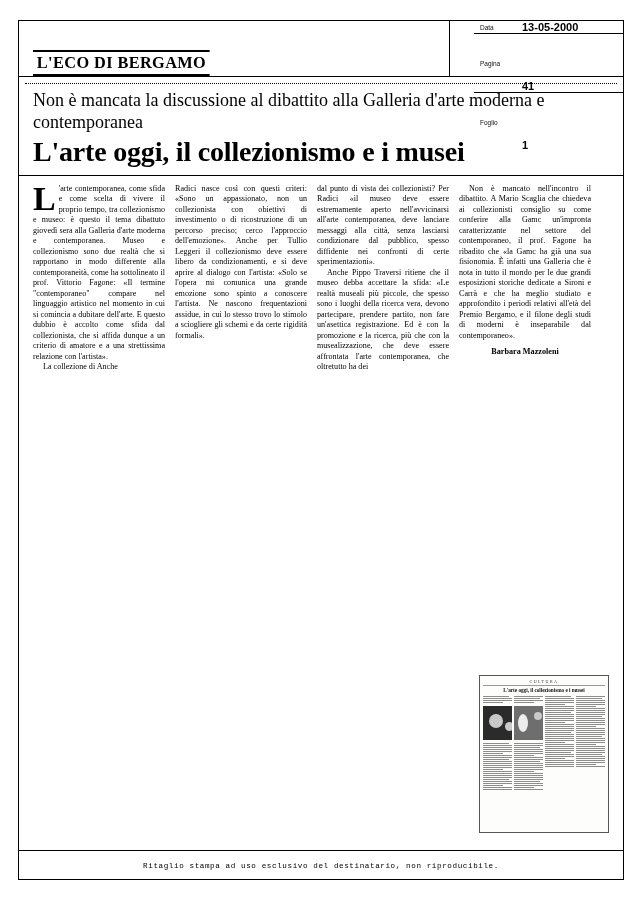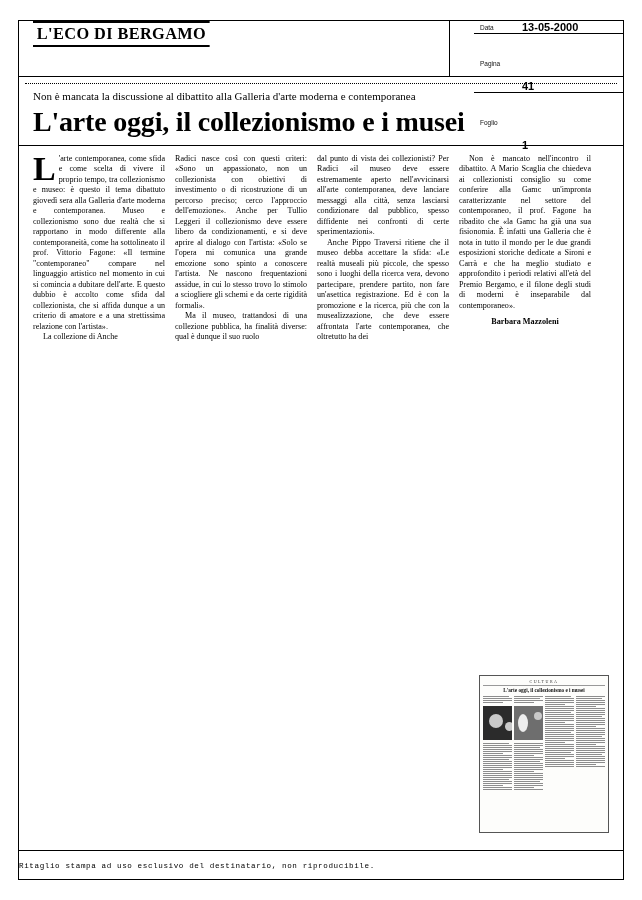"L'ECO DI BERGAMO" .masthead-left { align-items: flex-start -> flex-end }
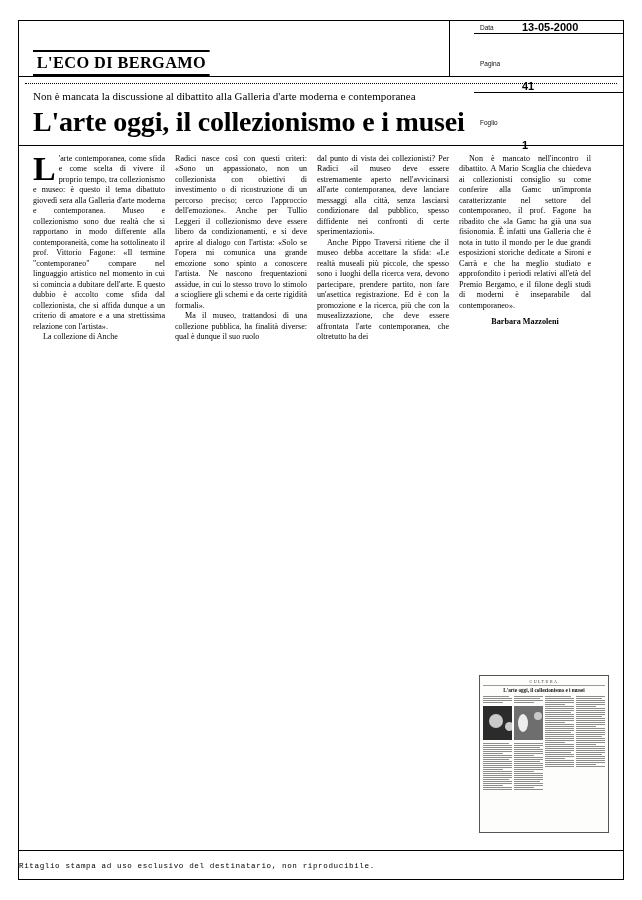"Non è mancata la discussione" .kicker { font-size: 11px -> 18px }
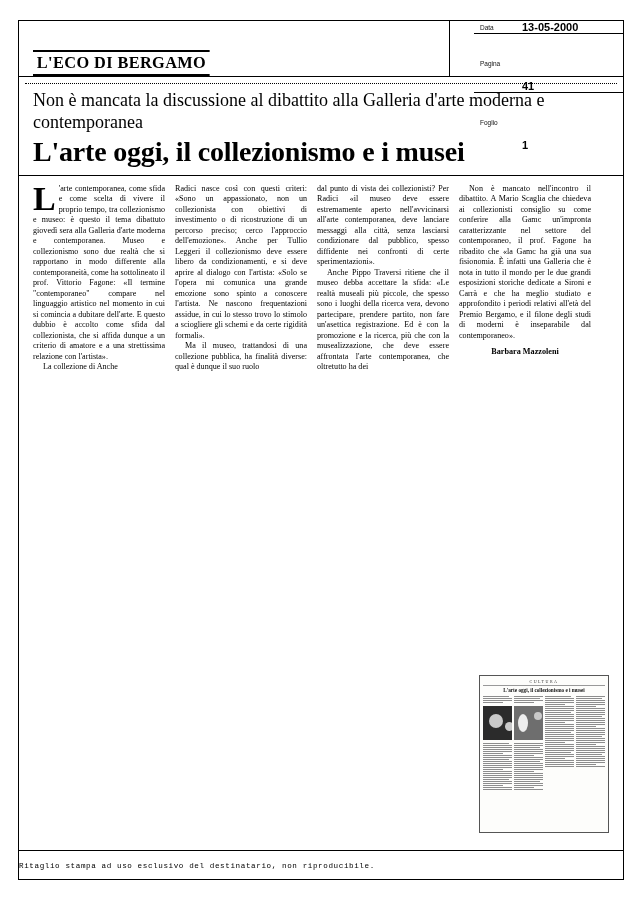"Ma il museo, trattandosi di" p { html: <p><span>Ma il museo, trattandosi di una collezione pubblica, ha finalità diverse: qual è dunque il suo ruolo</span></p> -> none }
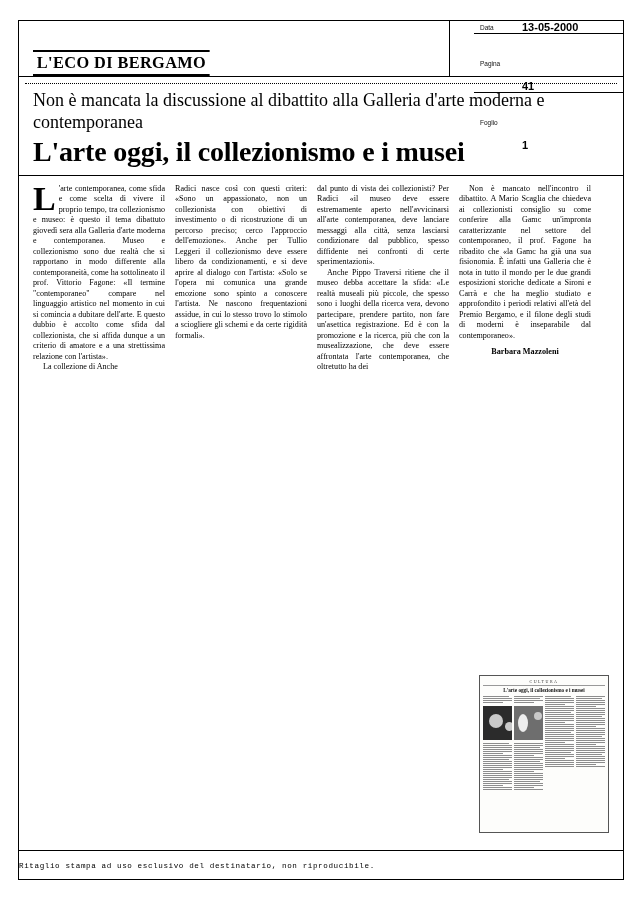"Ritaglio stampa ad uso esclusivo" .footer-text { text-align: none -> center }
